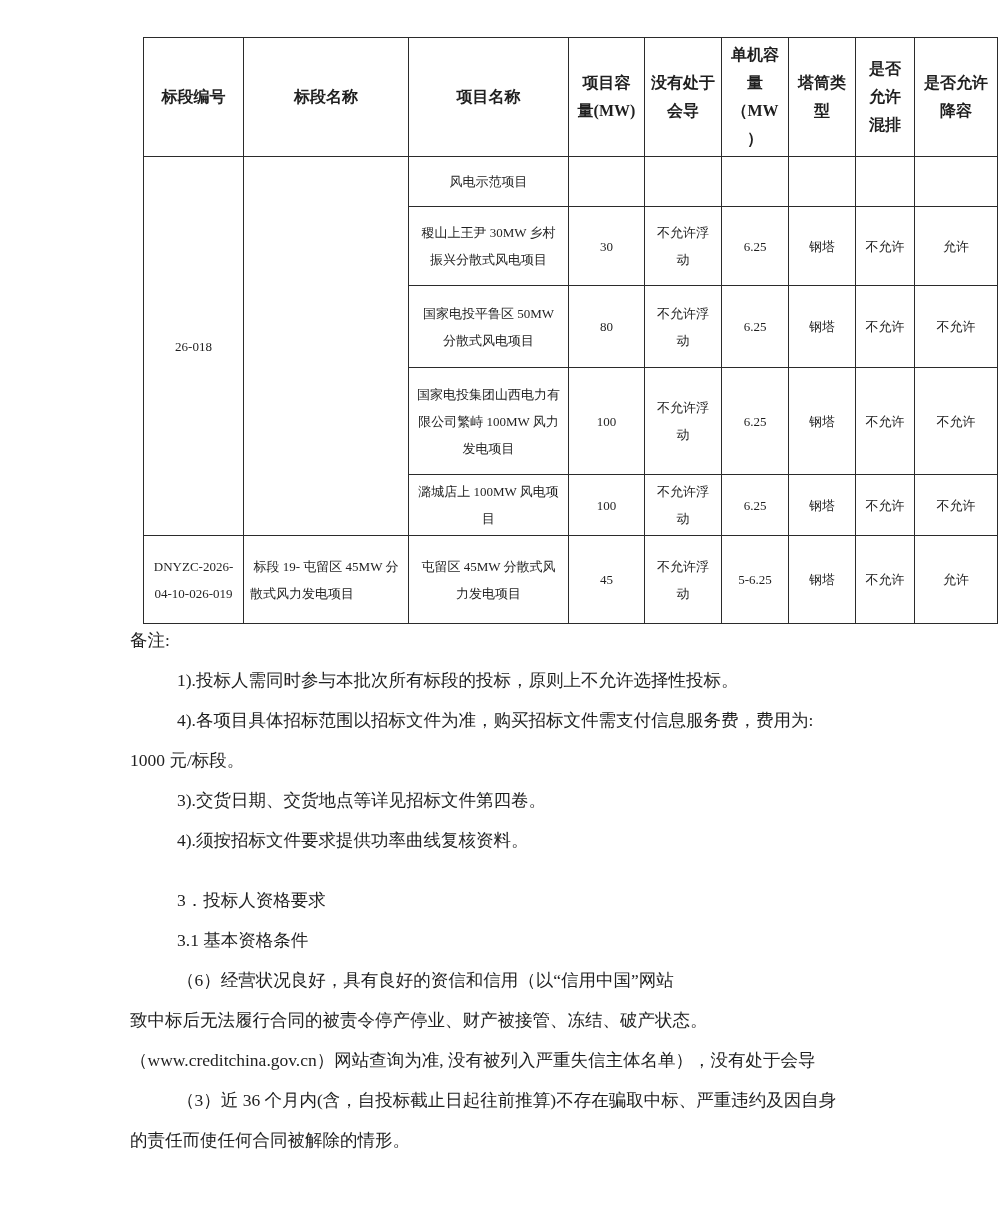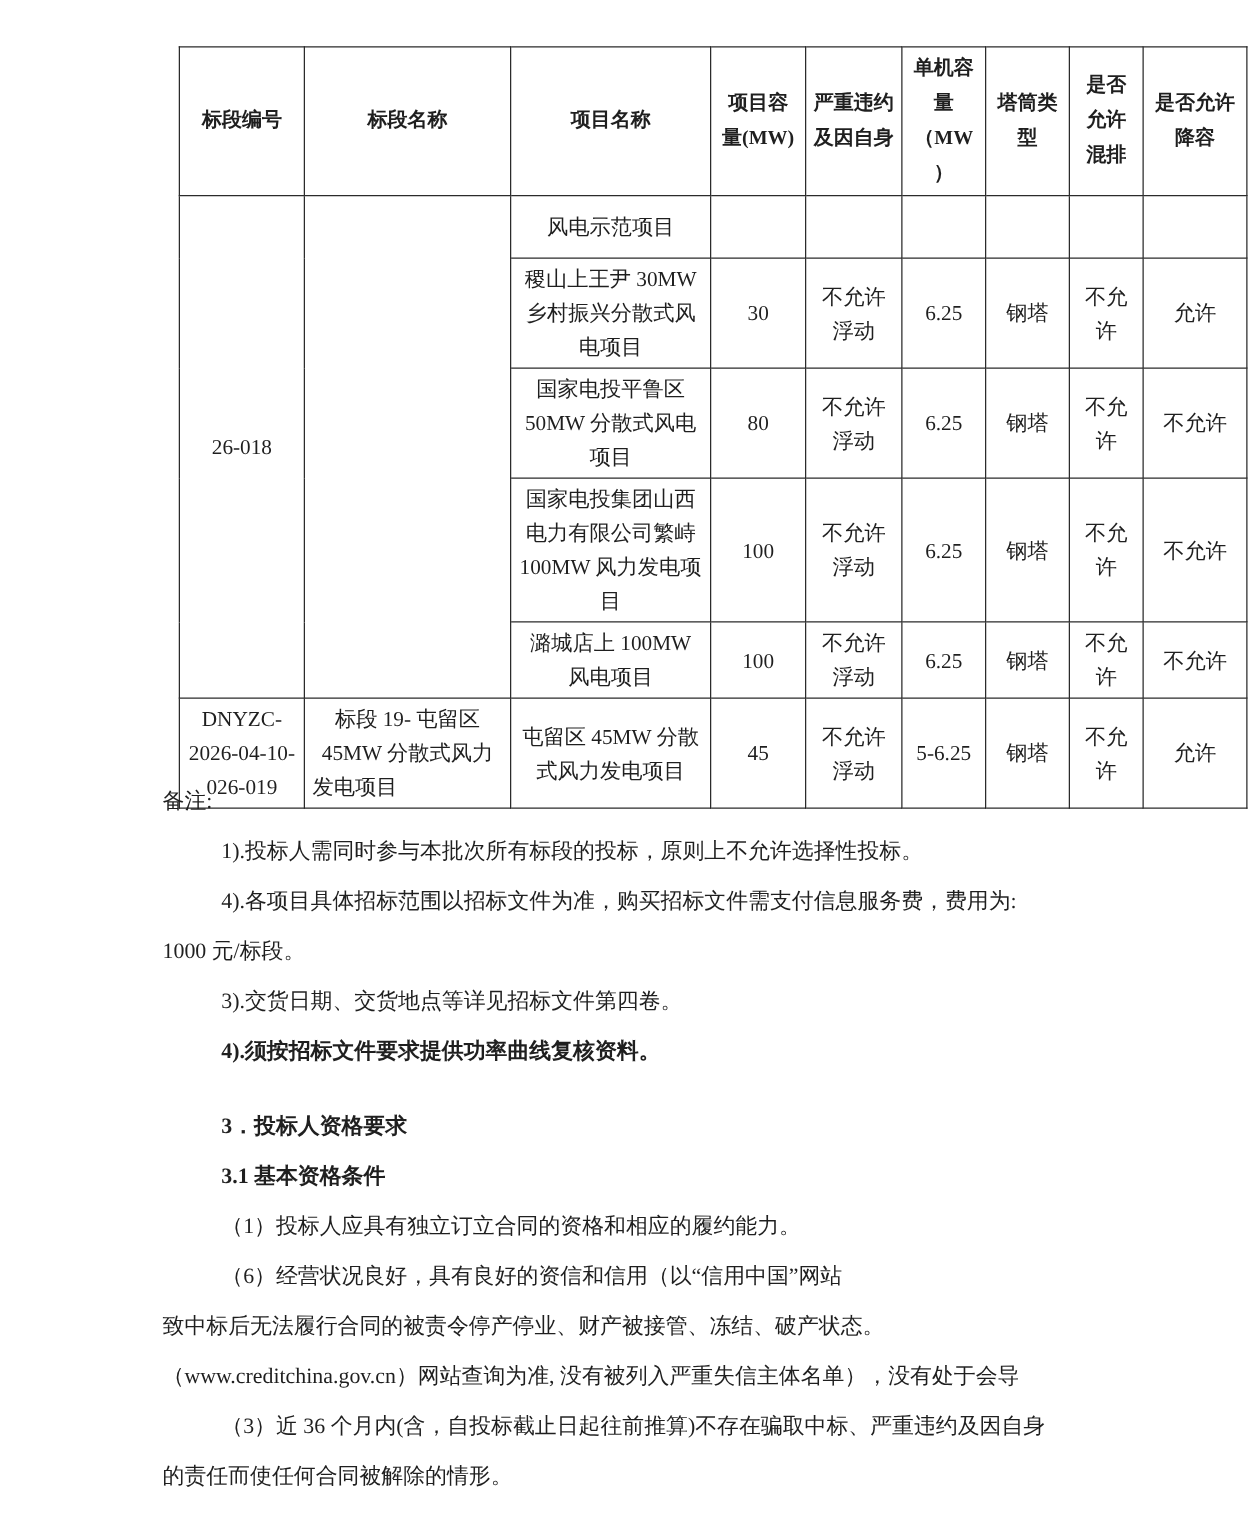"严重违约及因自身" th { text: 严重违约及因自身 -> 没有处于会导 }
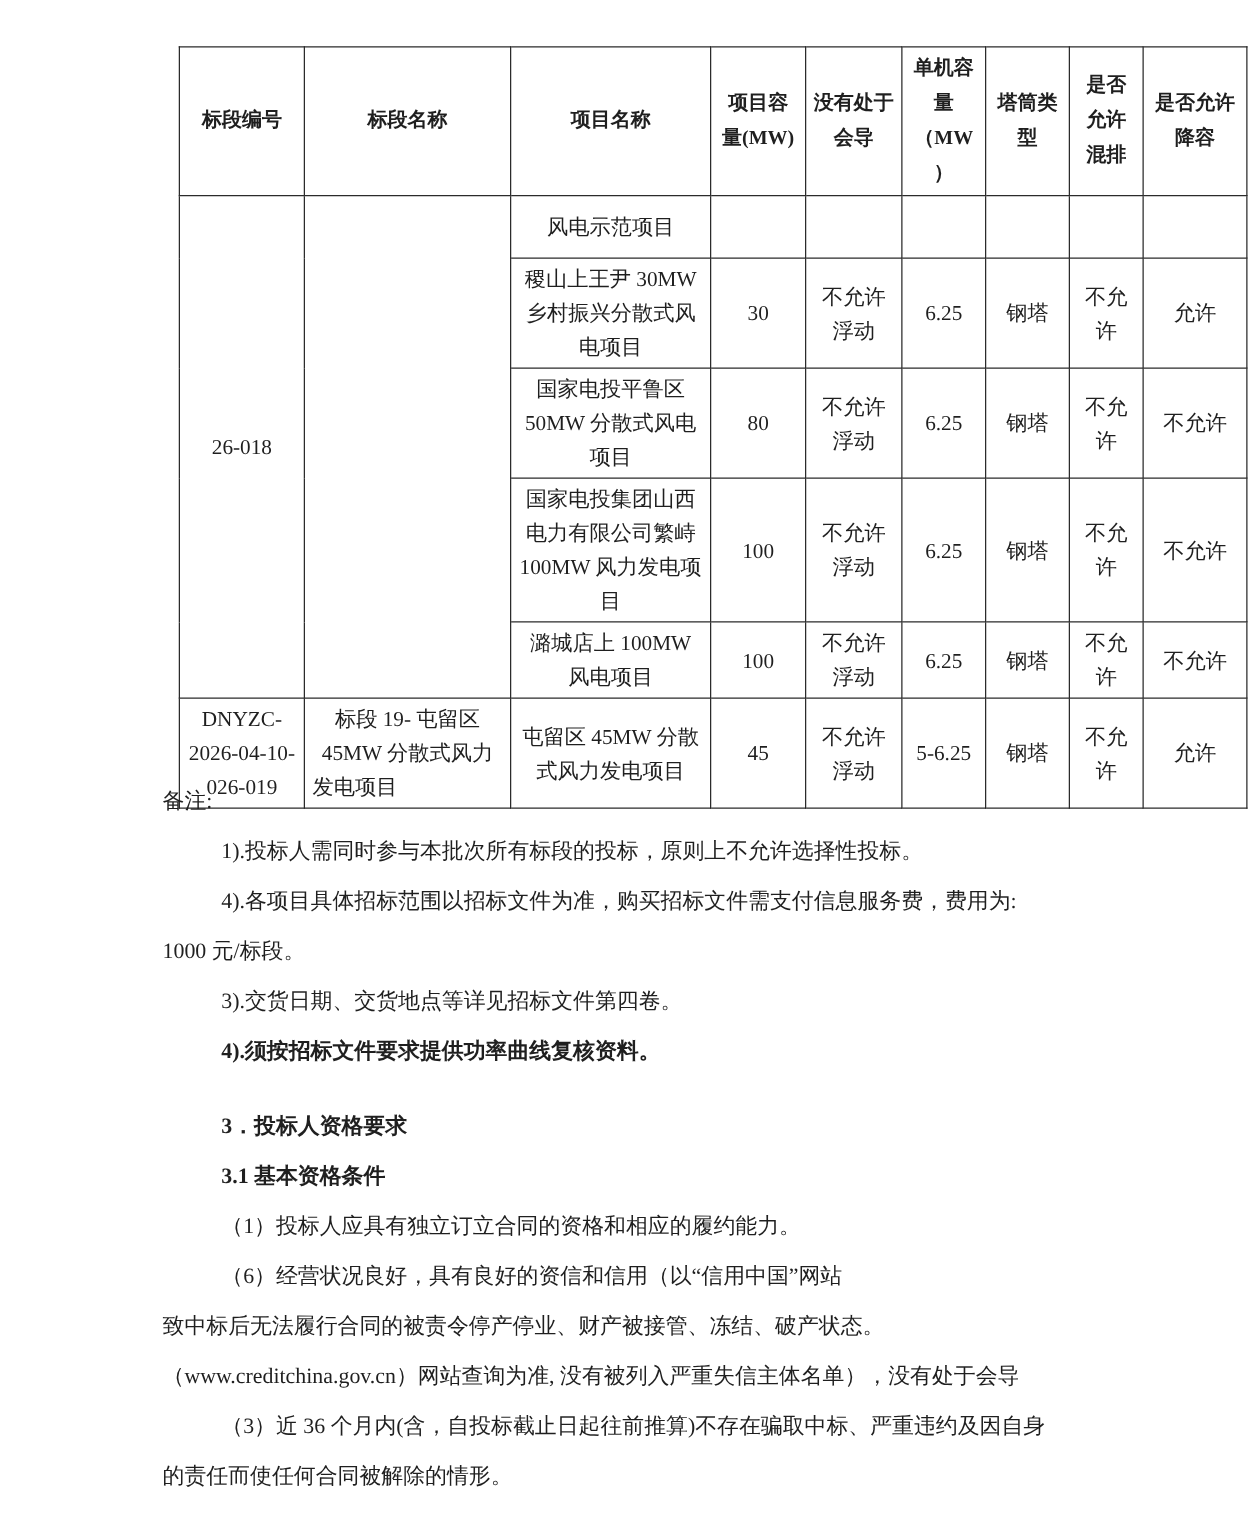"风电示范项目" table.tender th, table.tender td { font-size: 17px -> 13px }
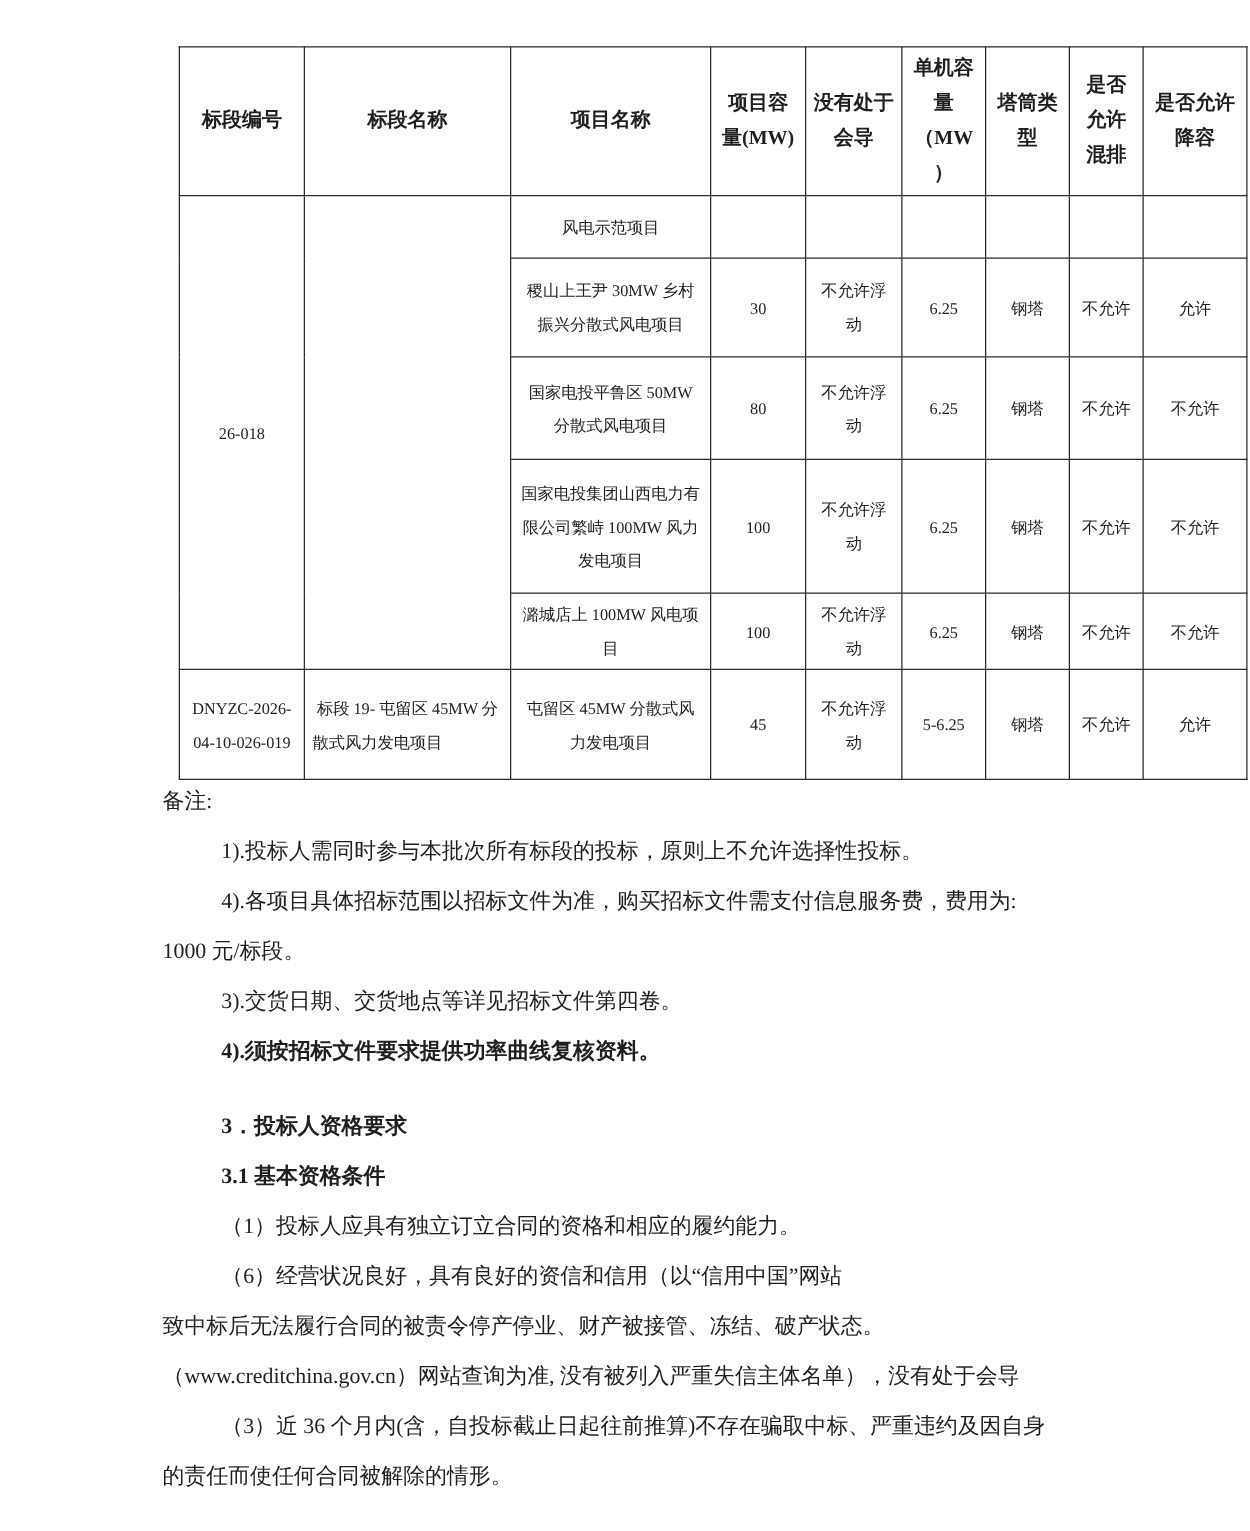"4).须按招标文件要求提供功率曲线复核资料。" .bold { font-weight: bold -> normal }
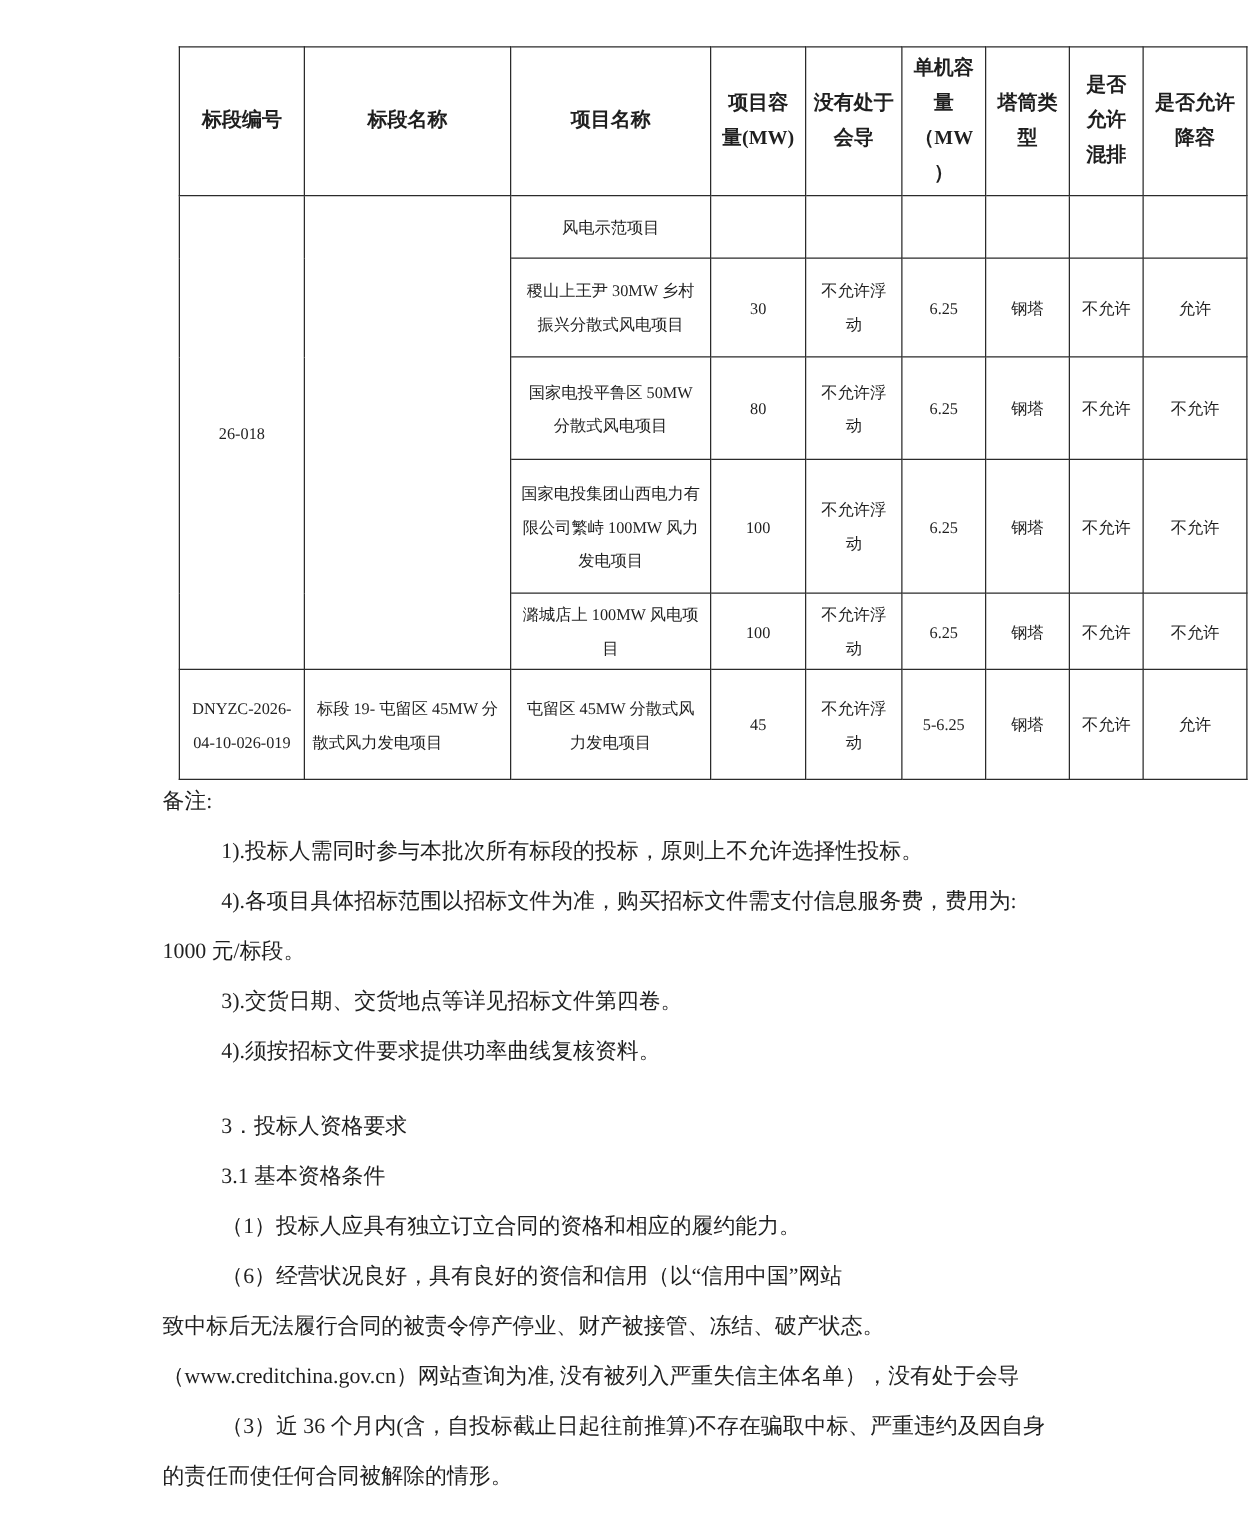"（1）投标人应具有独立订立合同的资格和相应的履约能力。" p.ind { html: <p>（1）投标人应具有独立订立合同的资格和相应的履约能力。</p> -> none }
